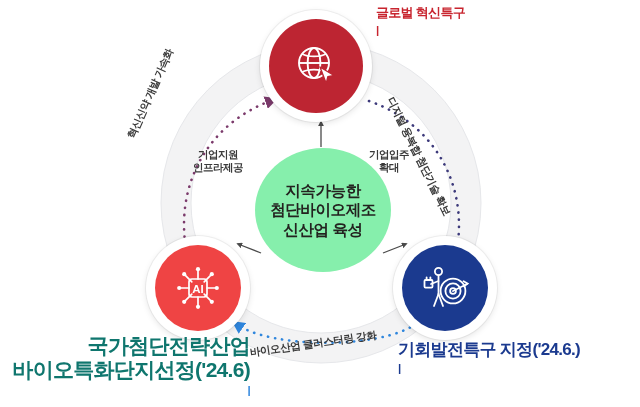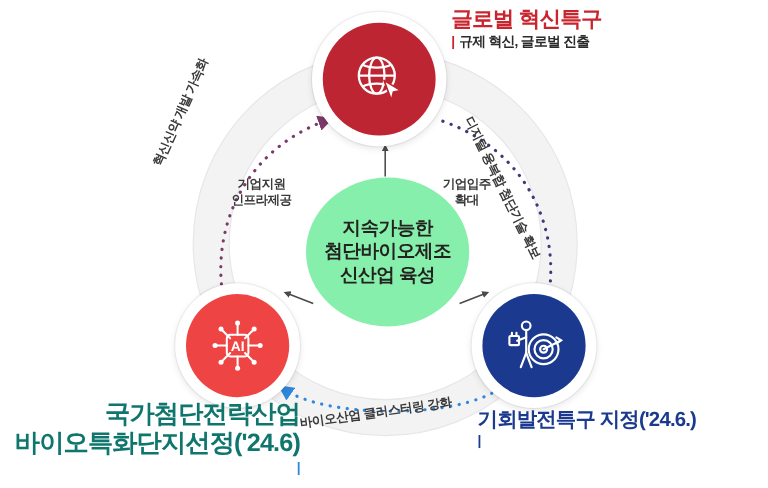"글로벌 혁신특구" #label-global .label-title { font-size: 18px -> 13px }
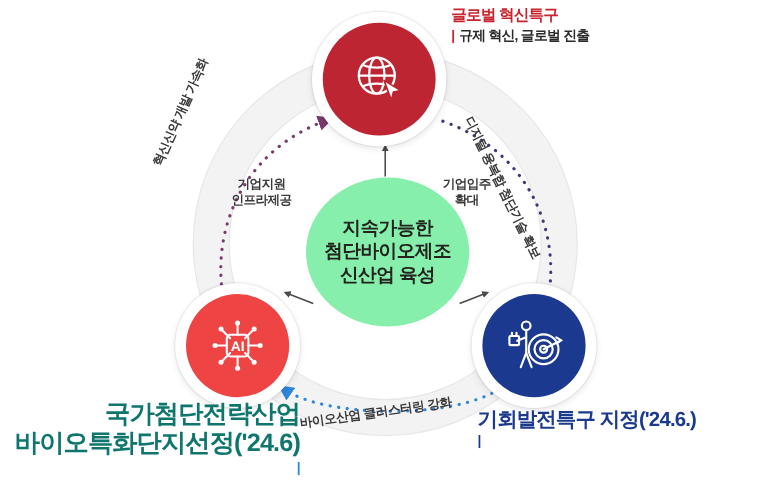"규제 혁신, 글로벌 진출" span { html: <span>규제 혁신, 글로벌 진출</span> -> none }
